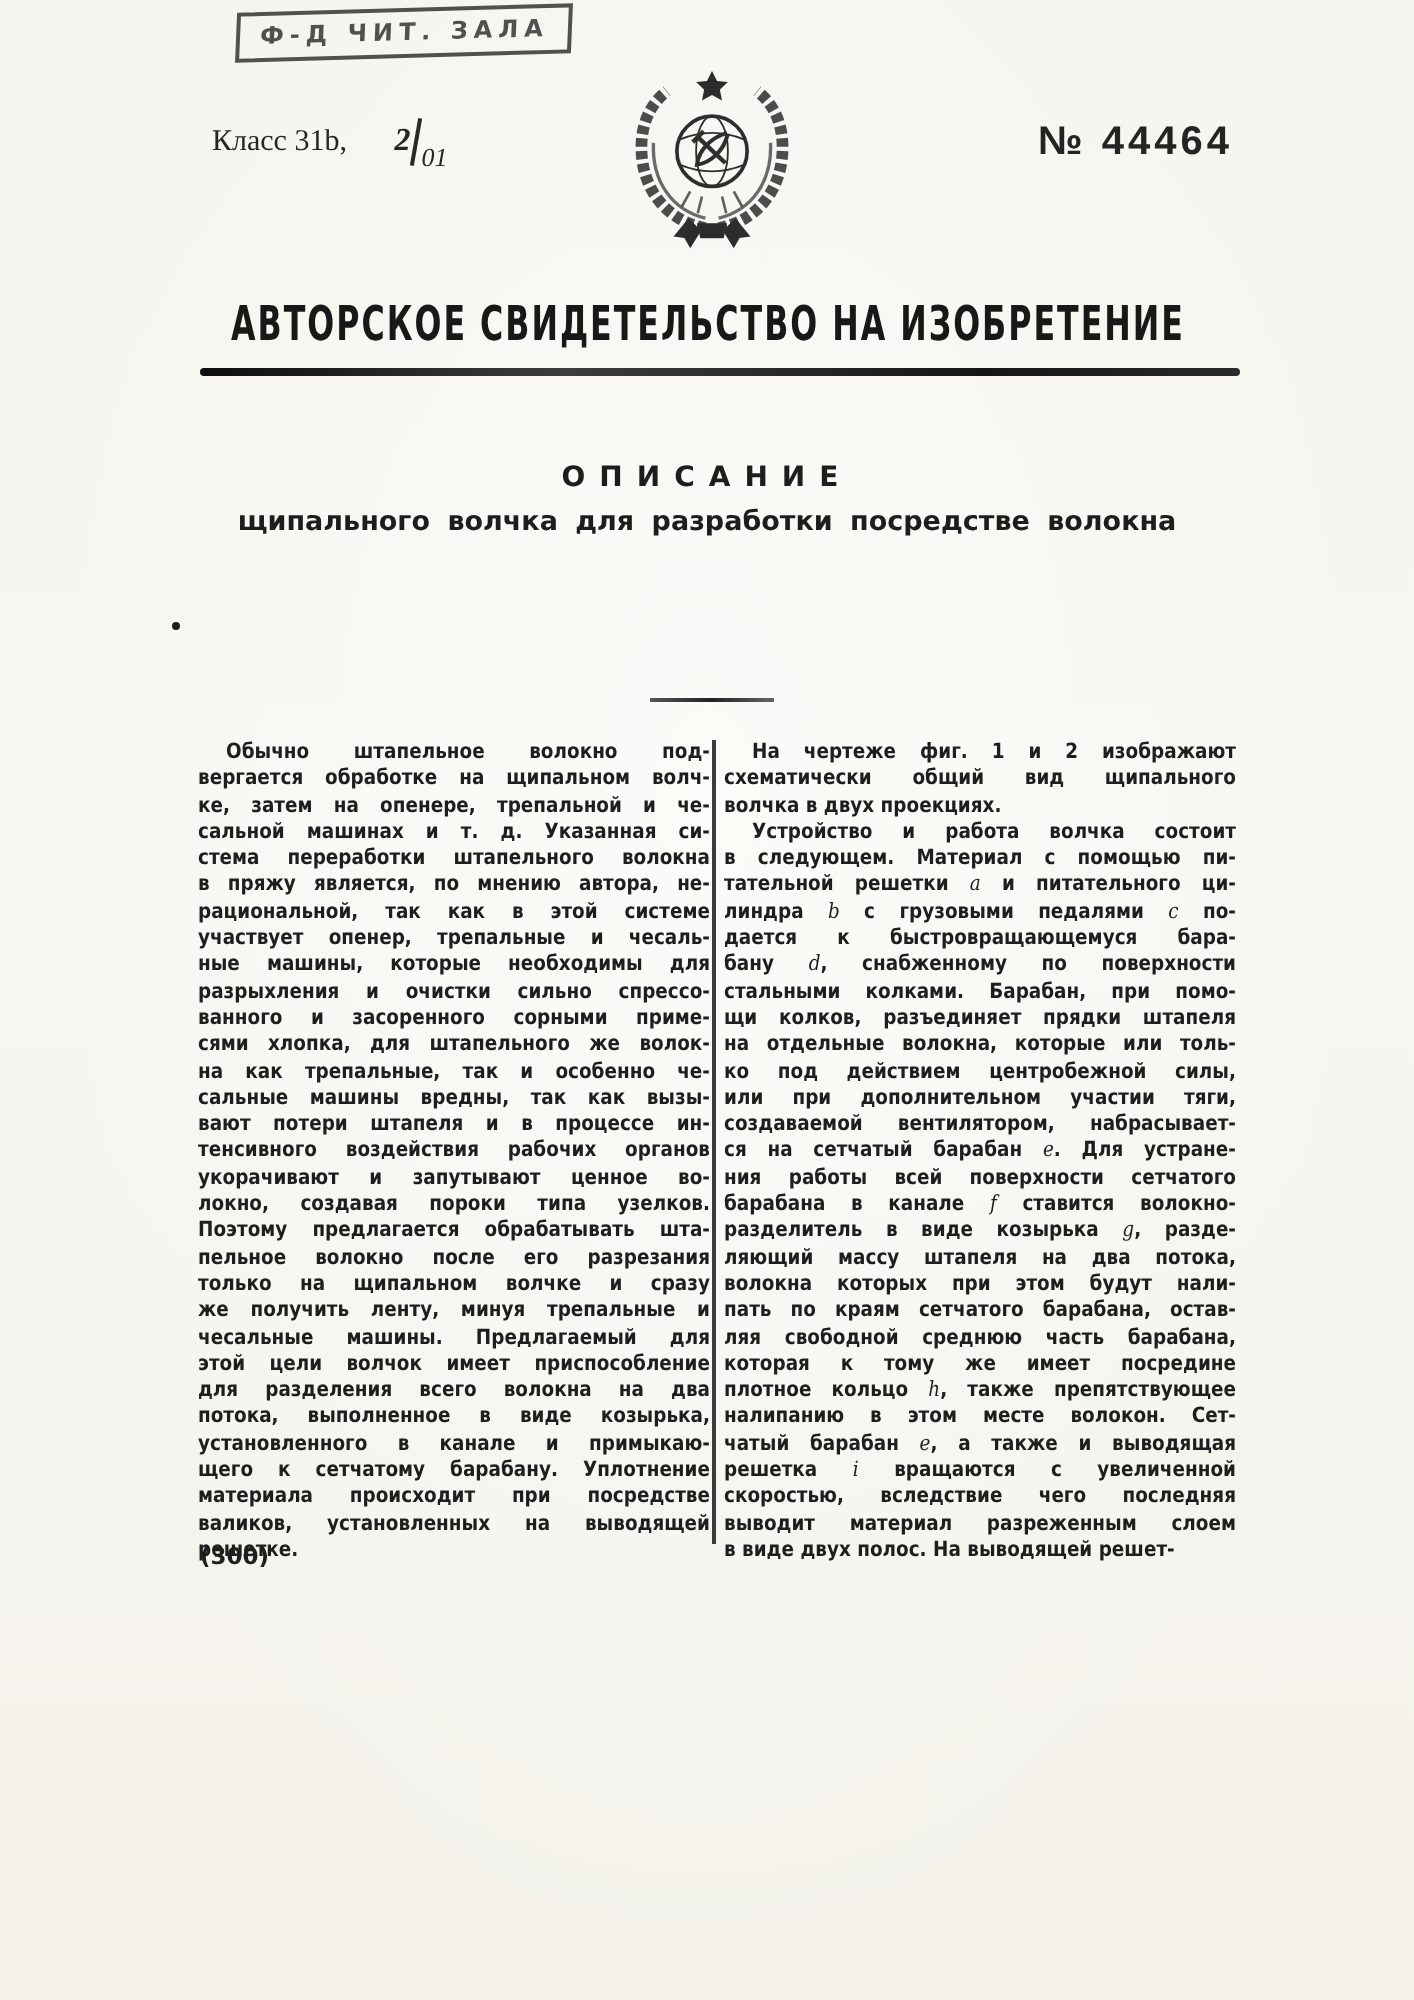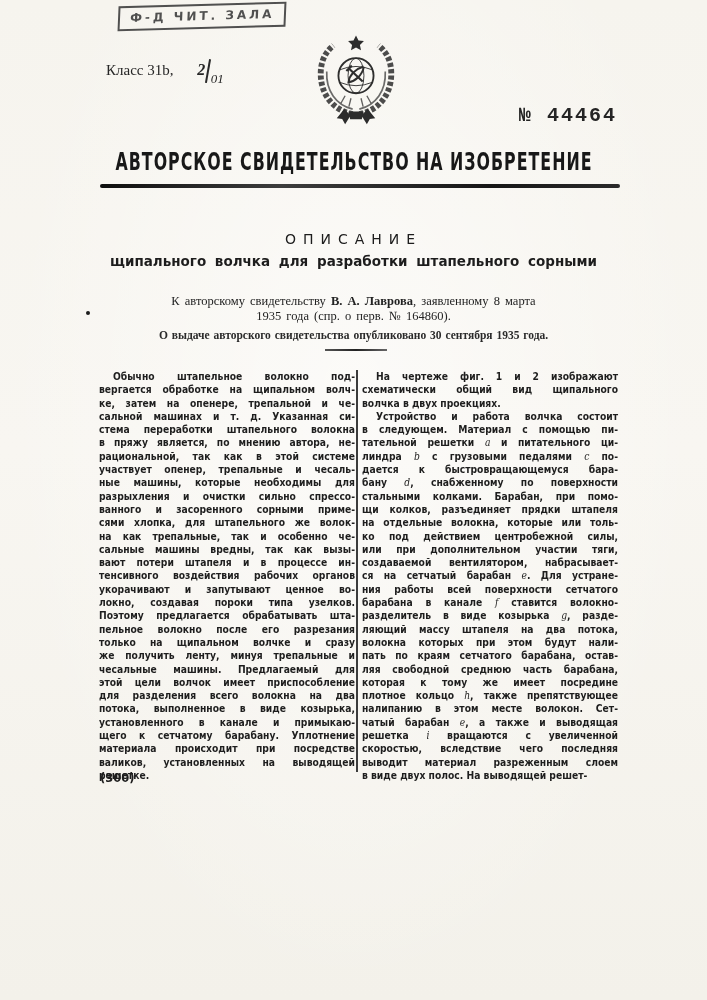"№ 44464" .doc-number { font-family: Liberation Mono, monospace -> Liberation Sans, sans-serif; margin-top: 44px -> none }
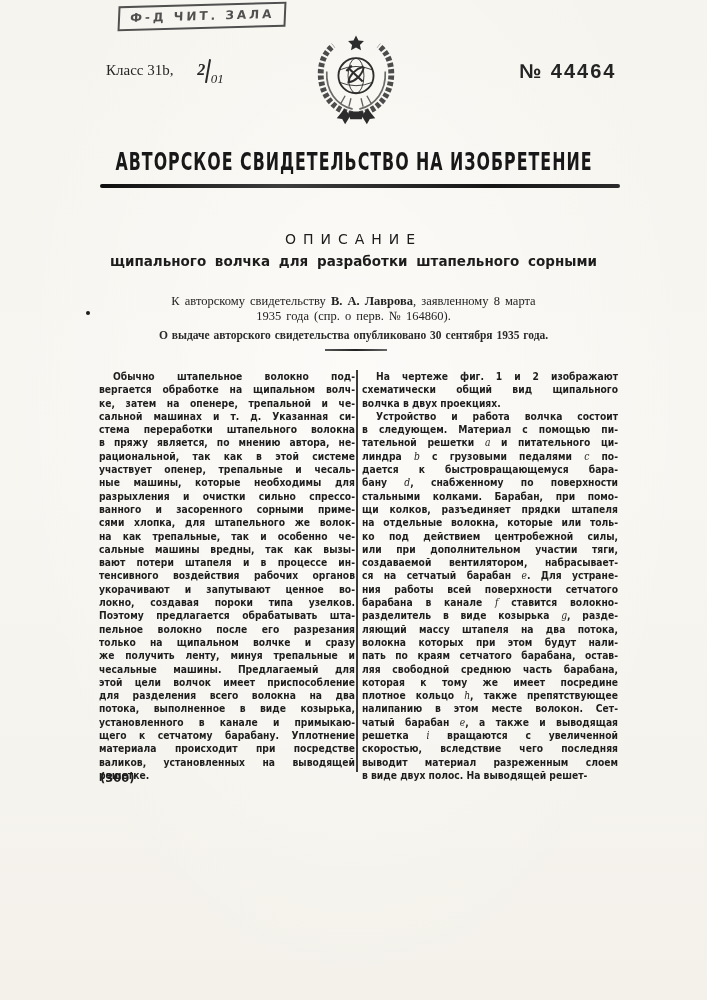"ОПИСАНИЕ" .section-heading { font-weight: 400 -> 700 }
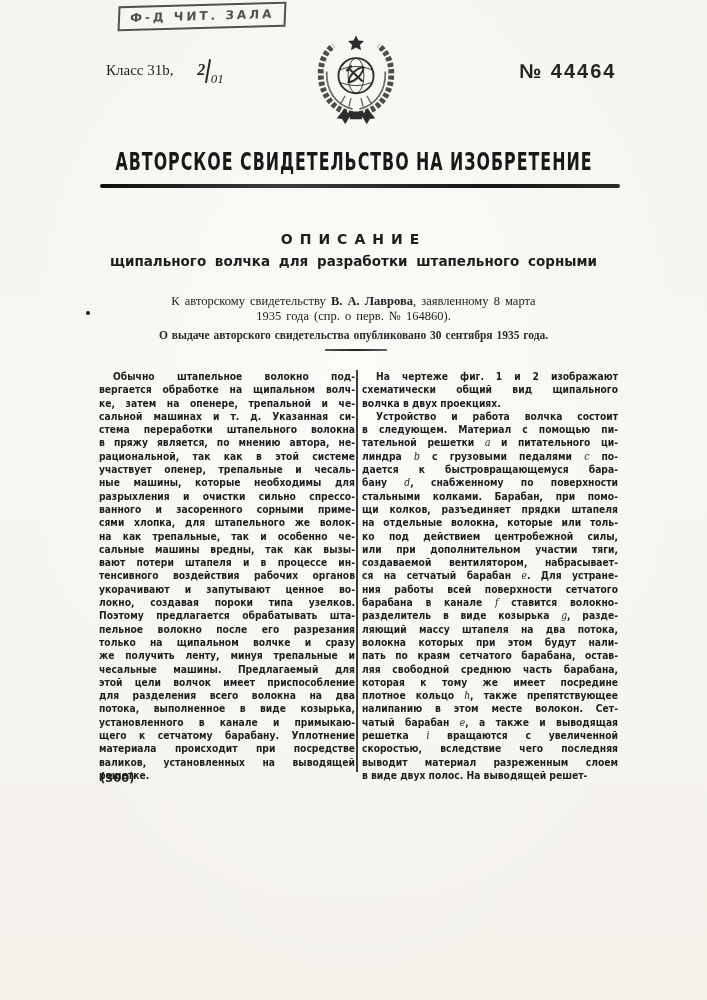"щипального волчка для разработки" div.subtitle1 { text: штапельного сорными -> посредстве волокна }
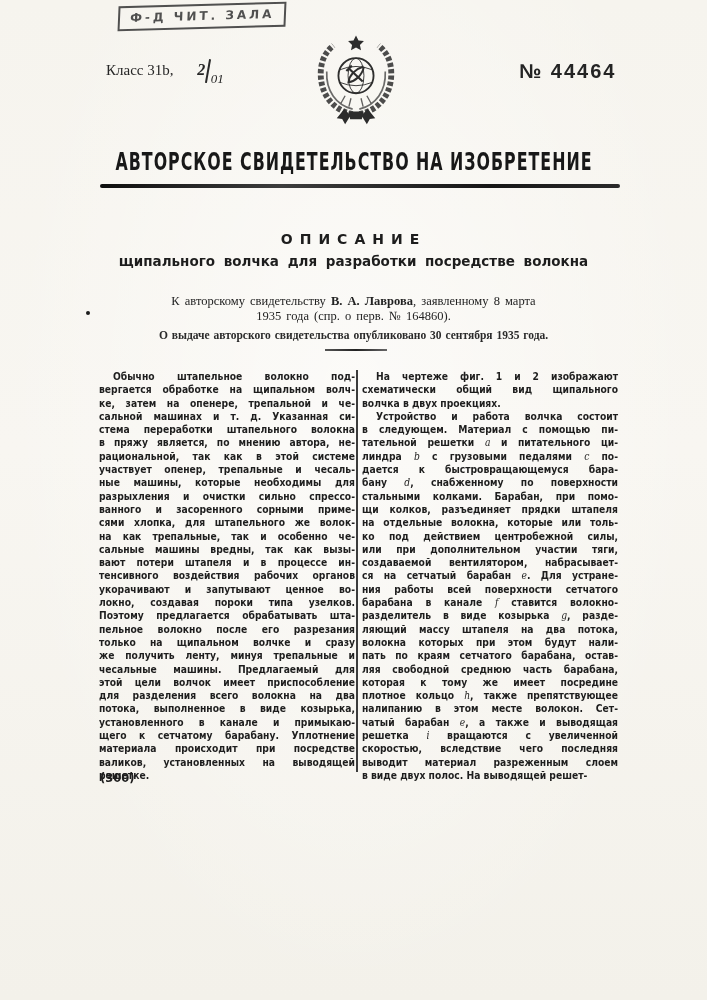"К авторскому свидетельству В. А." div.ref1 { html: <div>К авторскому свидетельству <b>В. А. Лаврова</b>, заявленному 8 марта</div> -> none }
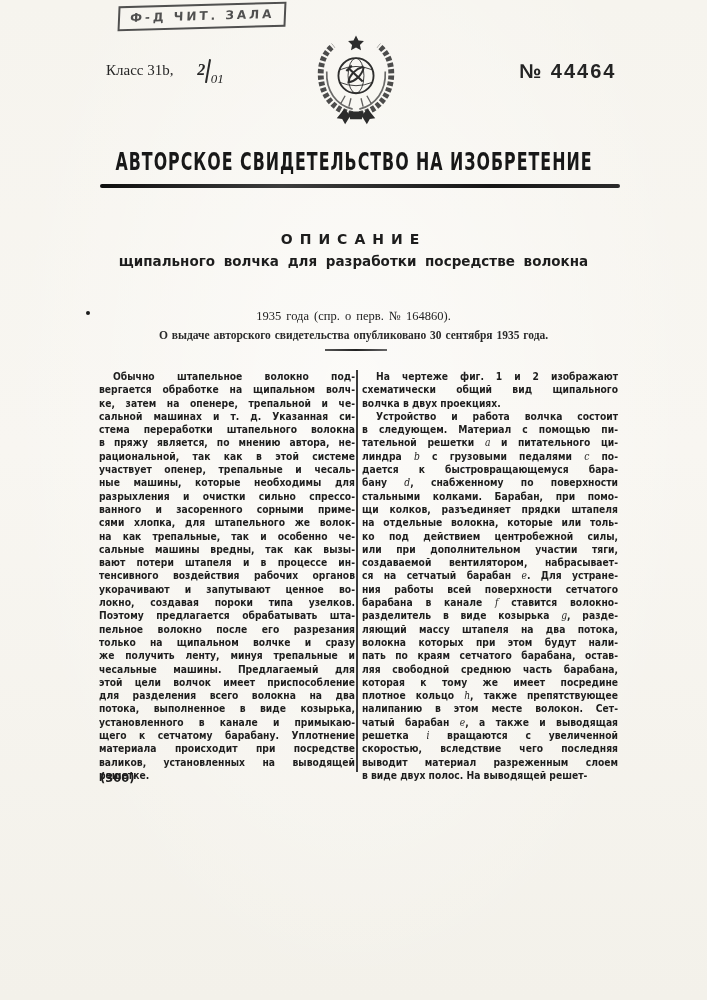"1935 года (спр. о перв." div.ref2 { html: <div>1935 года (спр. о перв. № 164860).</div> -> none }
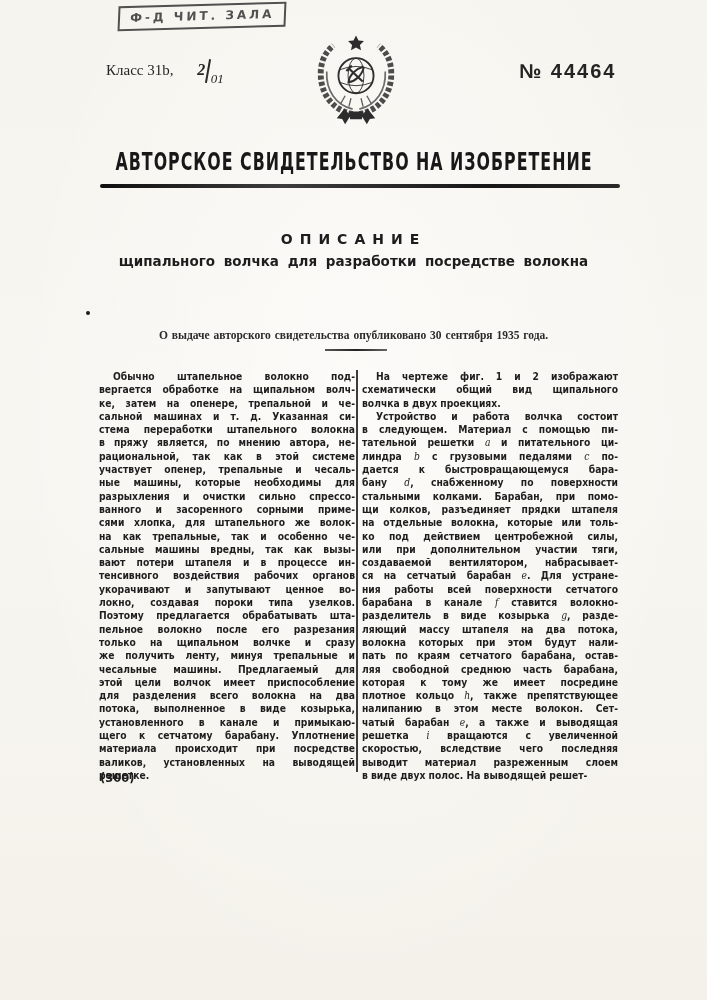"О выдаче авторского свидетельства" div.publication { html: <div>О выдаче авторского свидетельства опубликовано 30 сентября 1935 года.</div> -> none }
